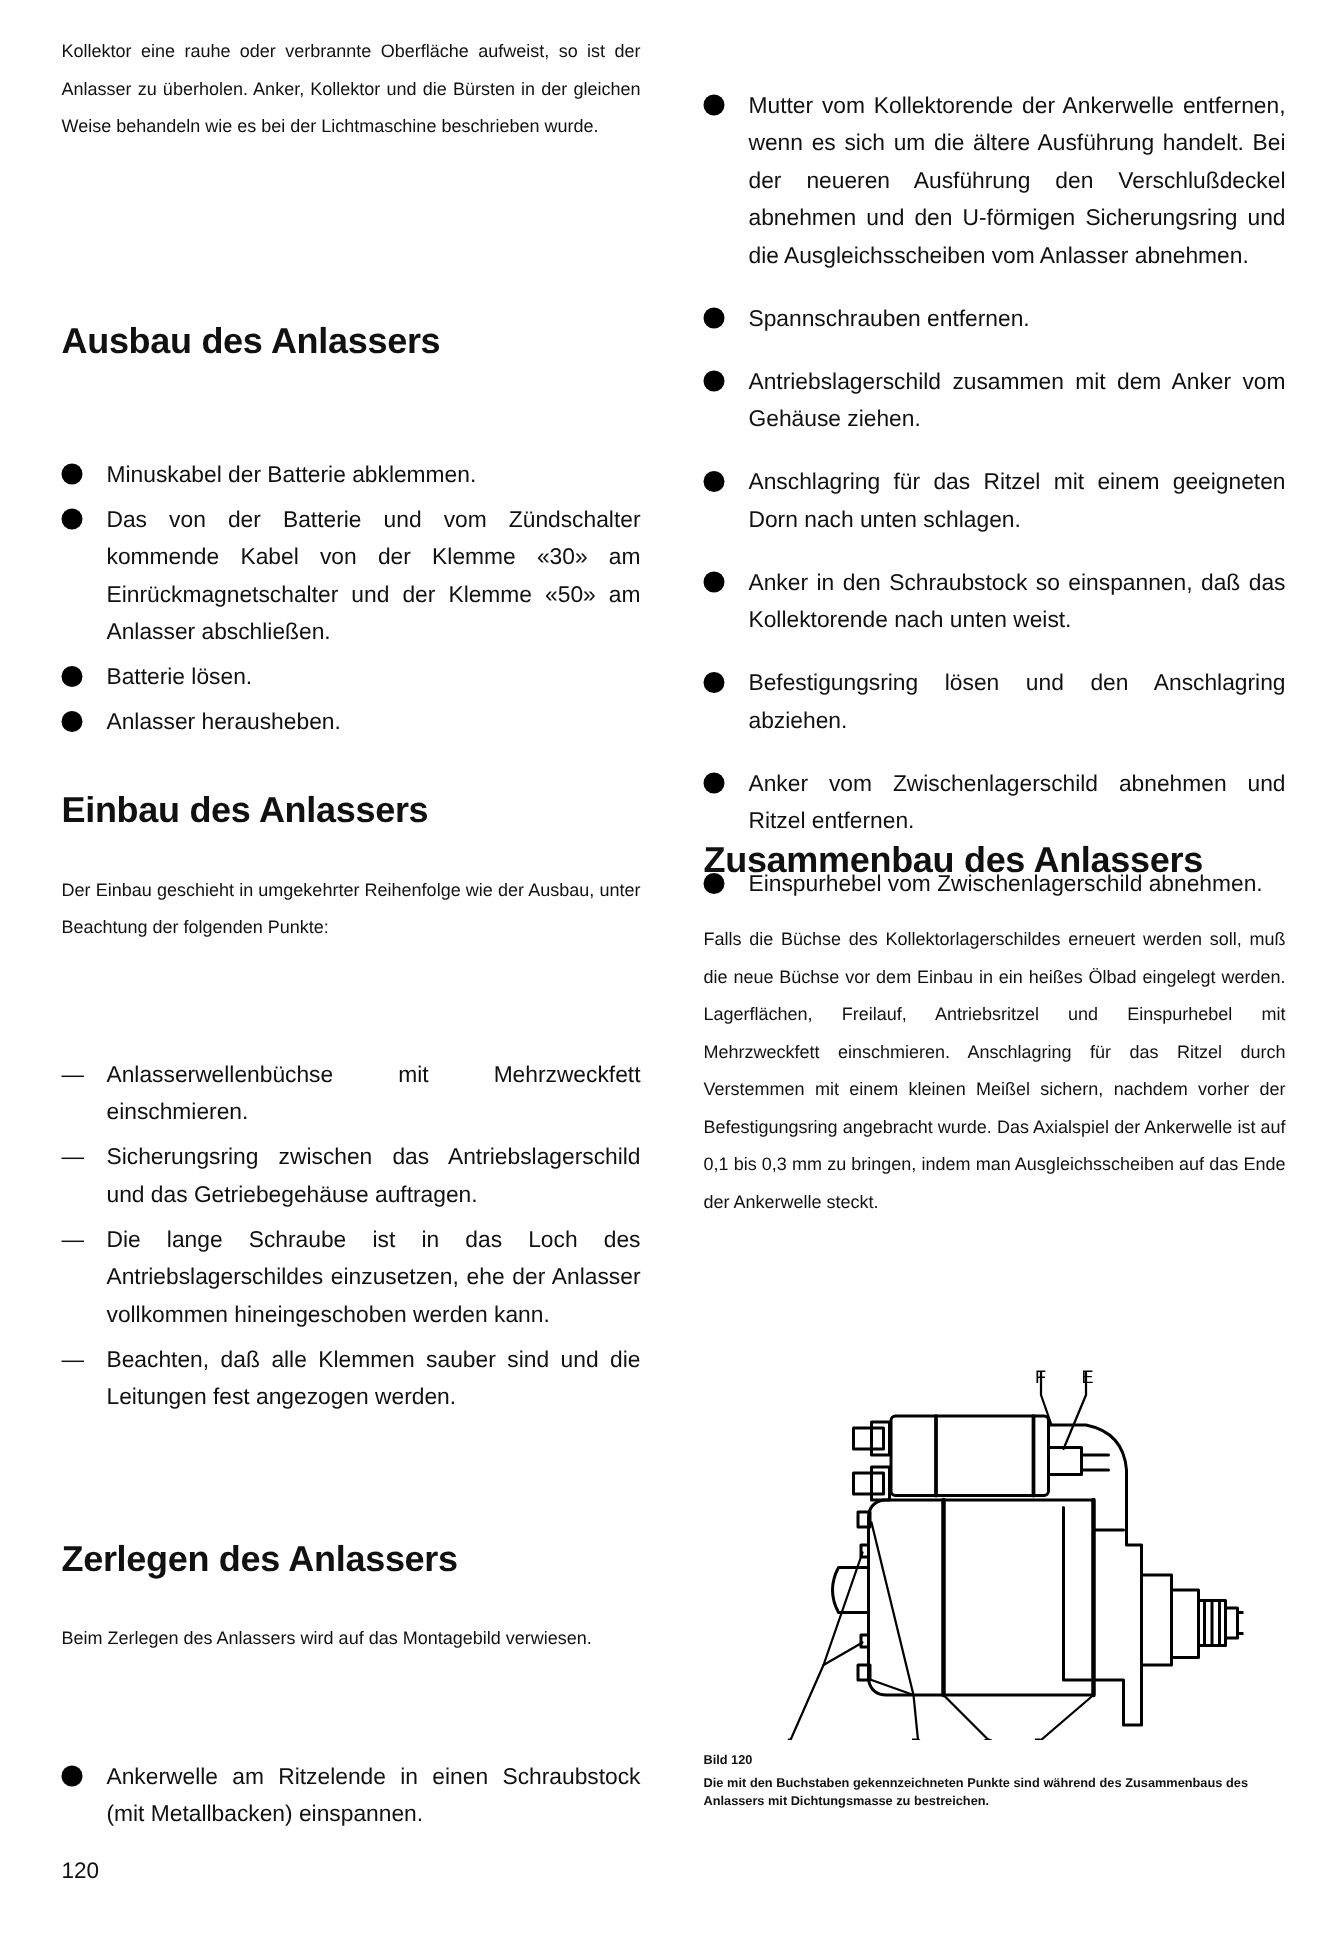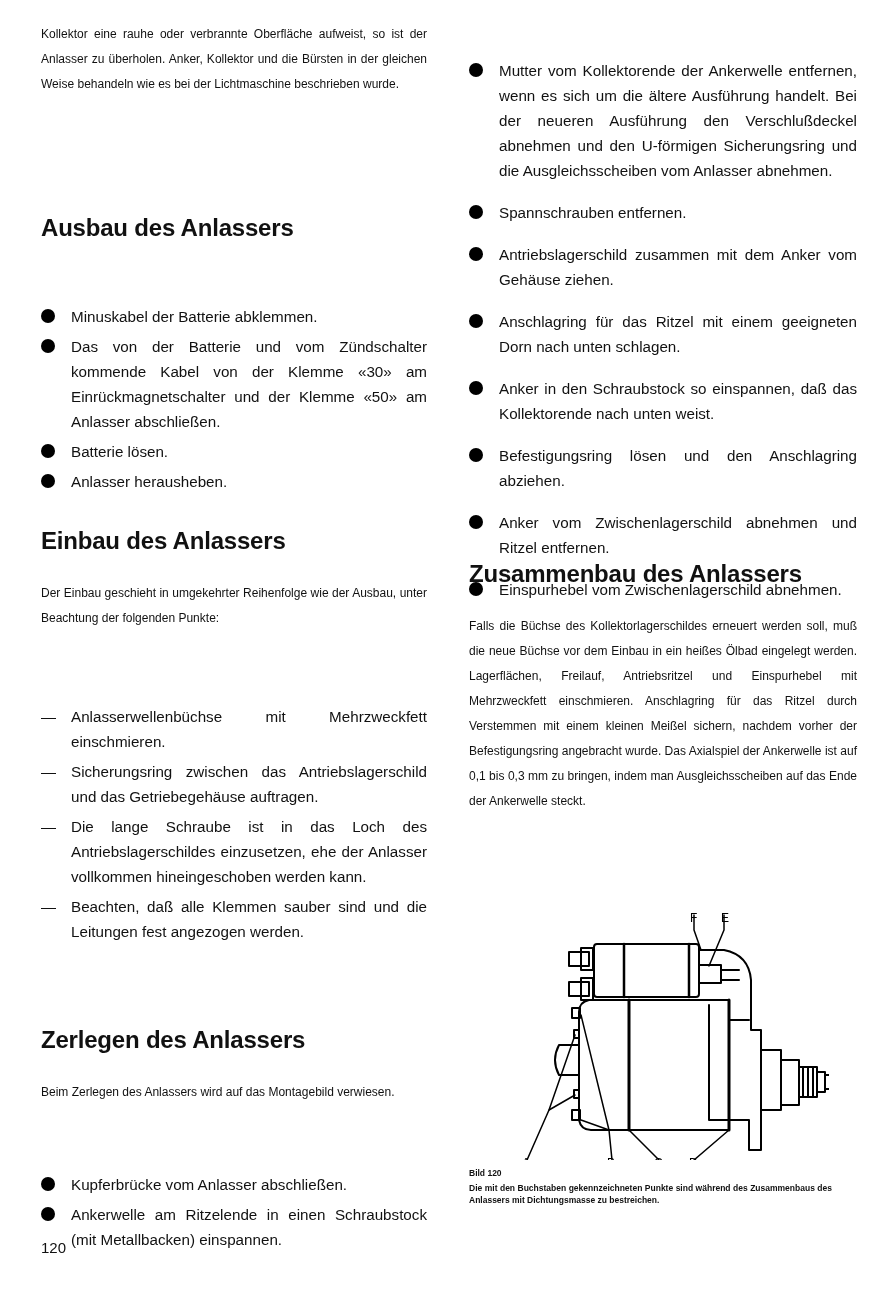"Kupferbrücke vom Anlasser abschließen." li { html: <li><span></span><span>Kupferbrücke vom Anlasser abschließen.</span></li> -> none }
